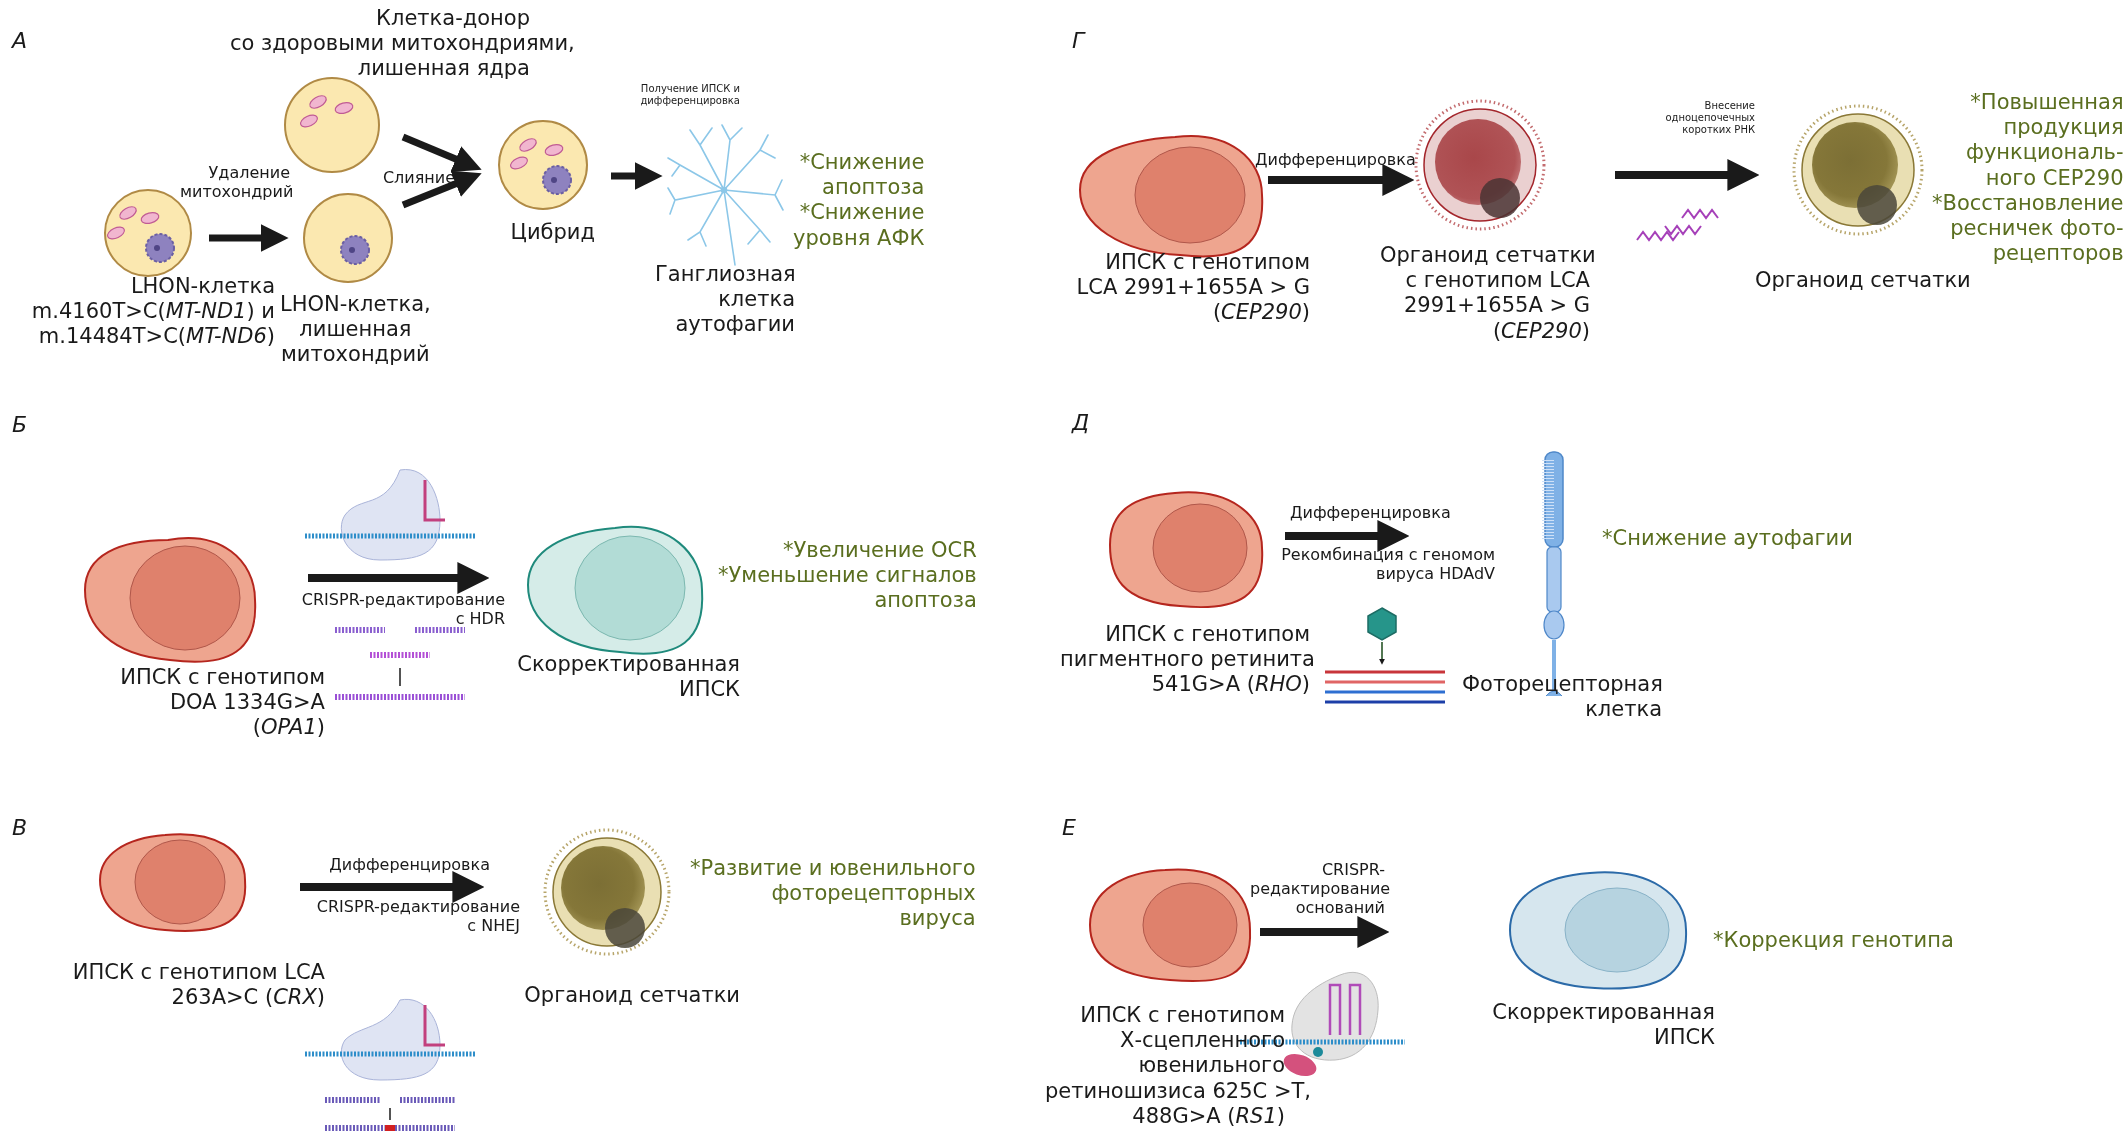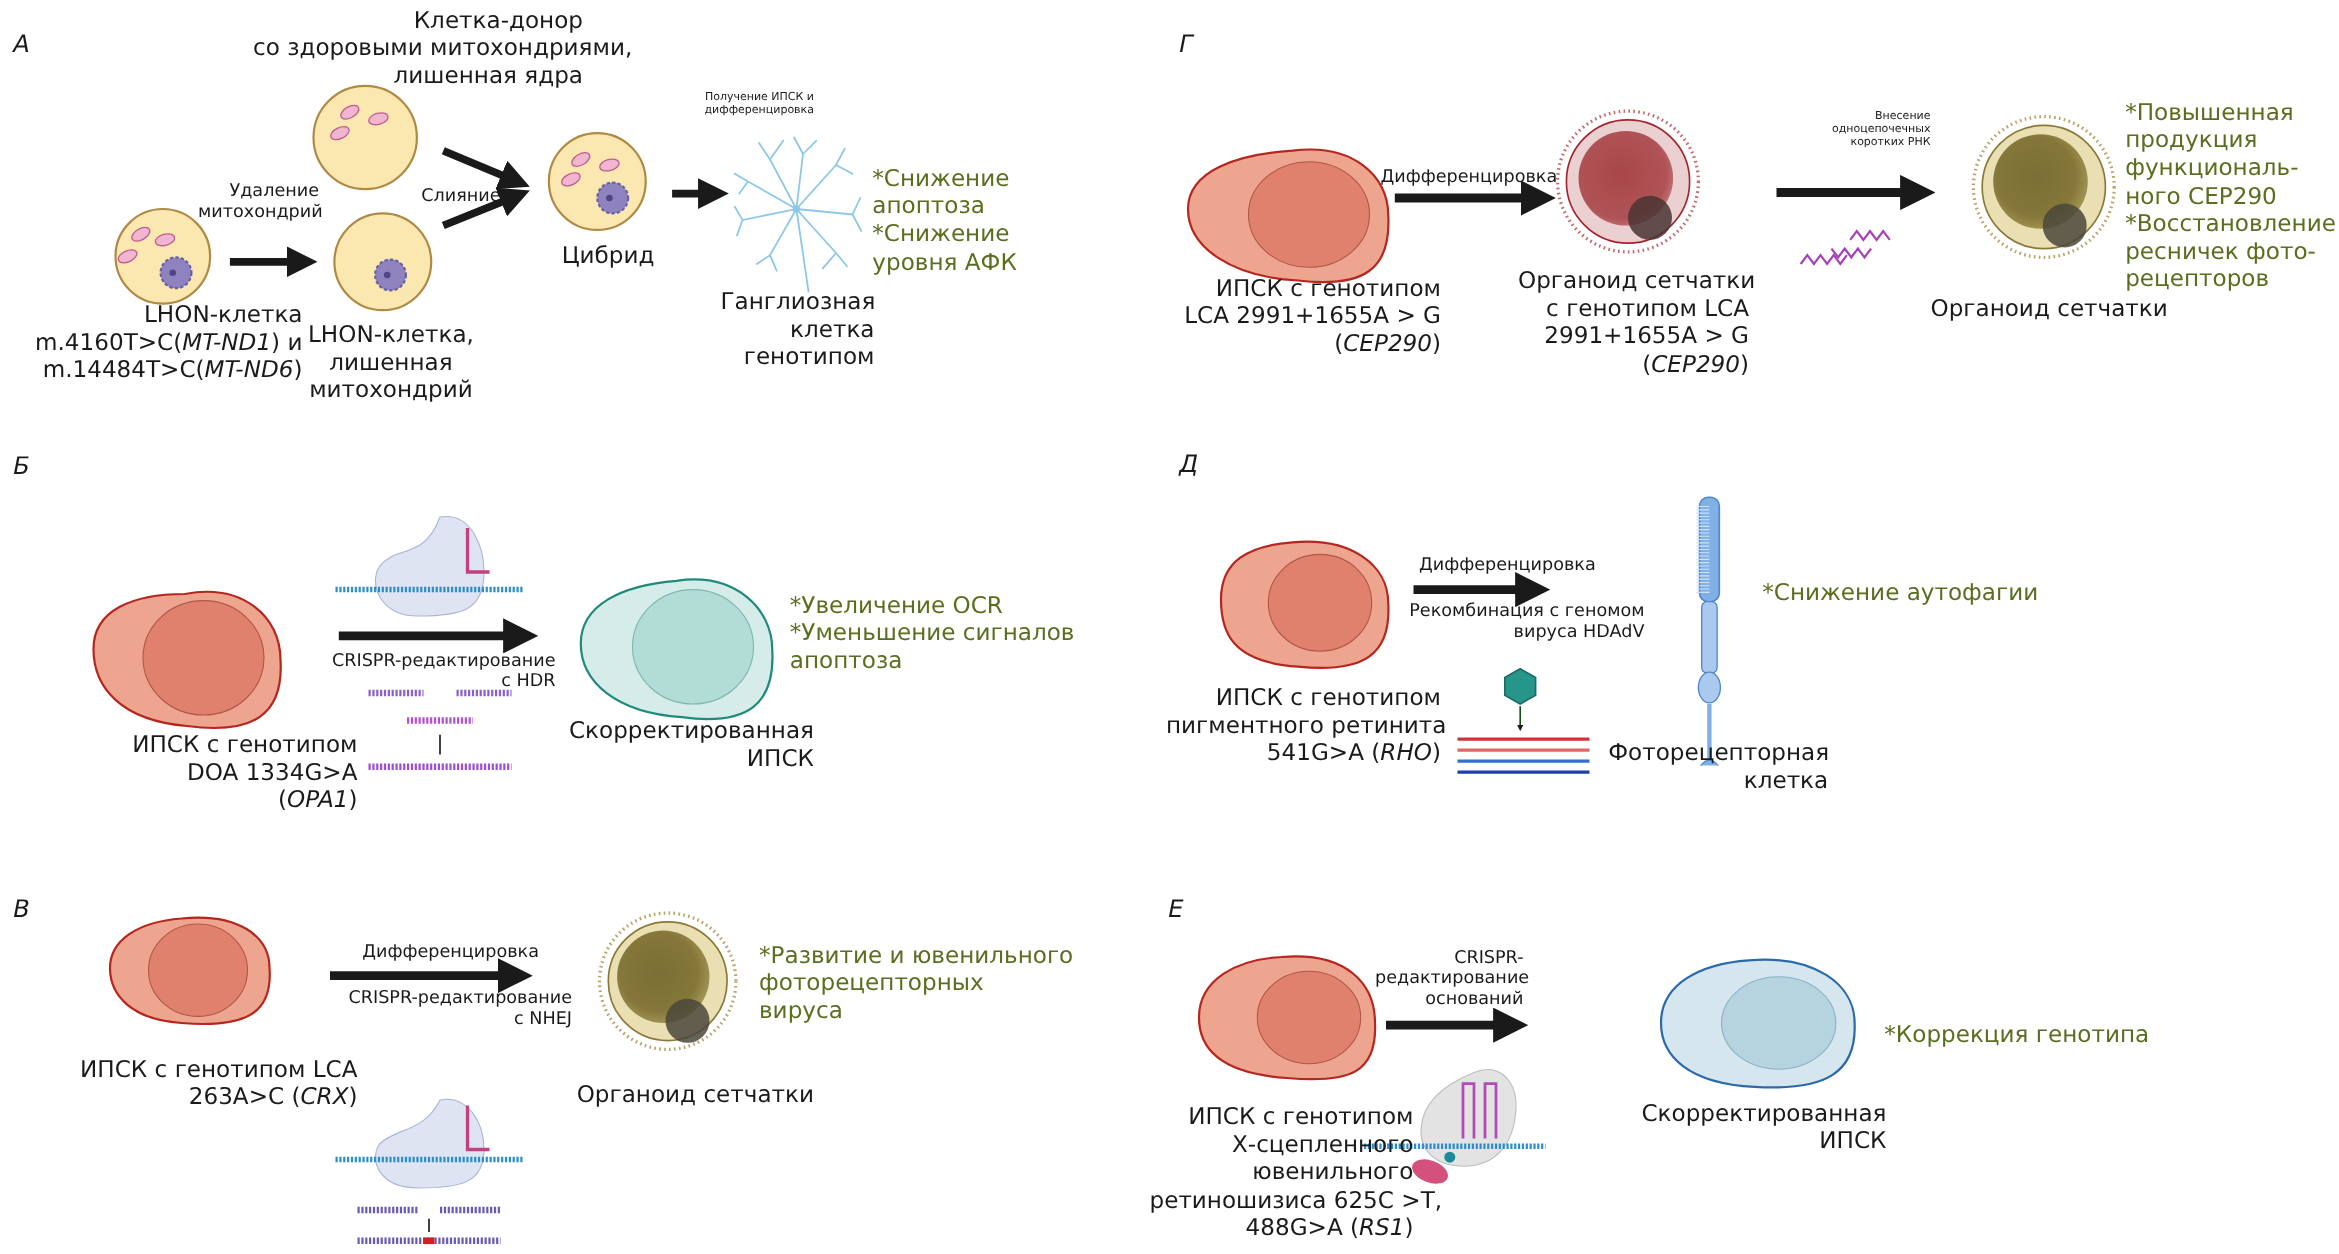"*Повышенная" .note { text-align: none -> right }
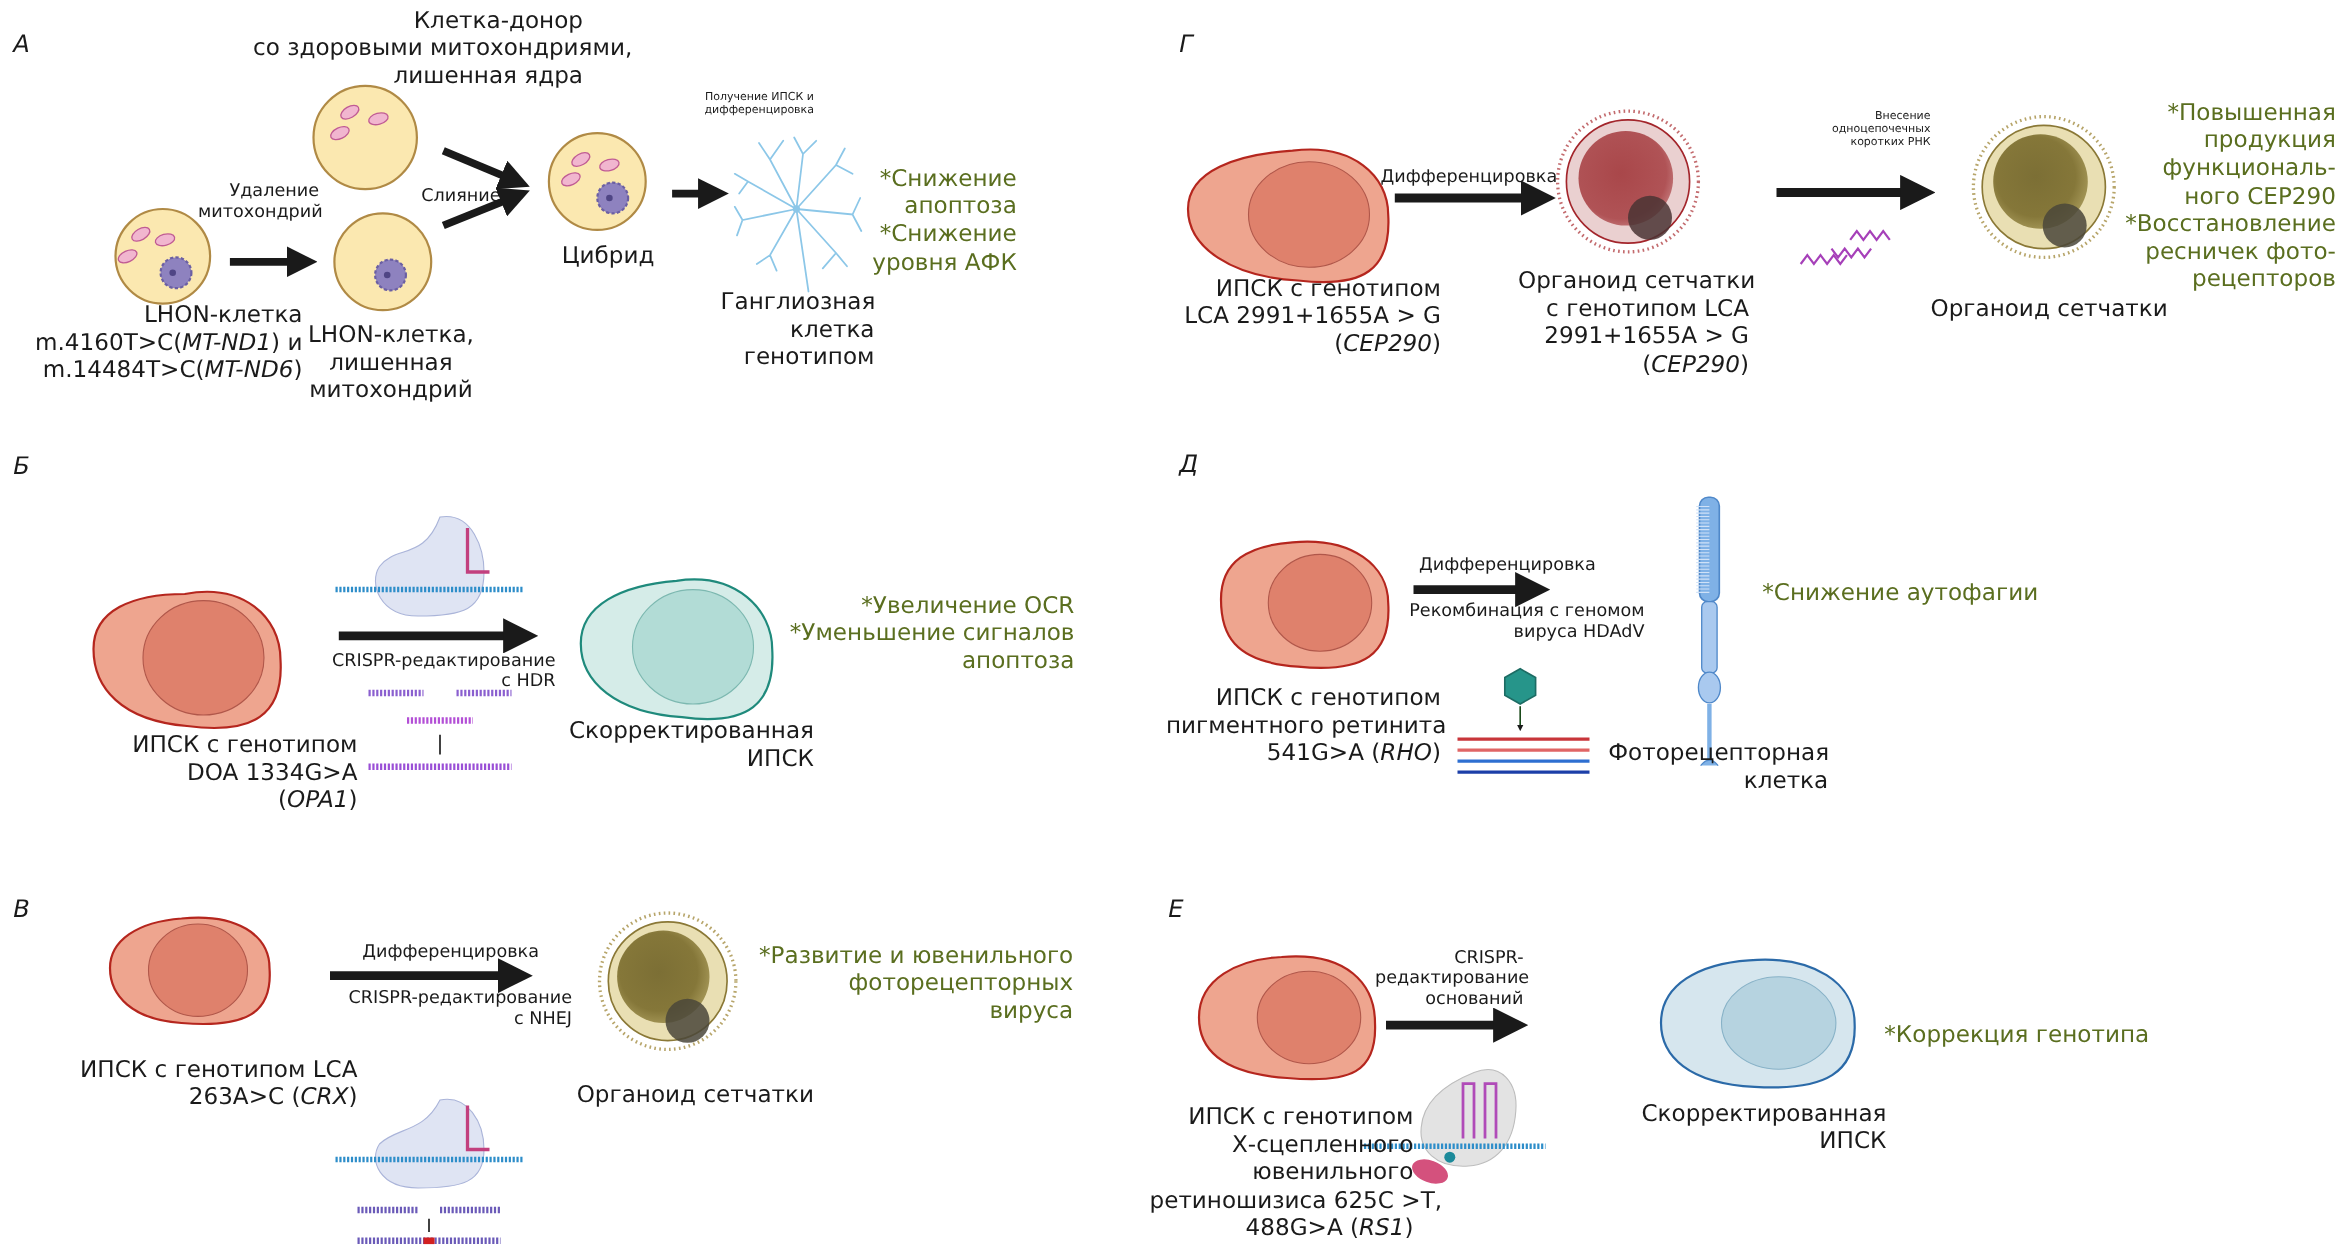"генотипом" div { text: генотипом -> аутофагии }
